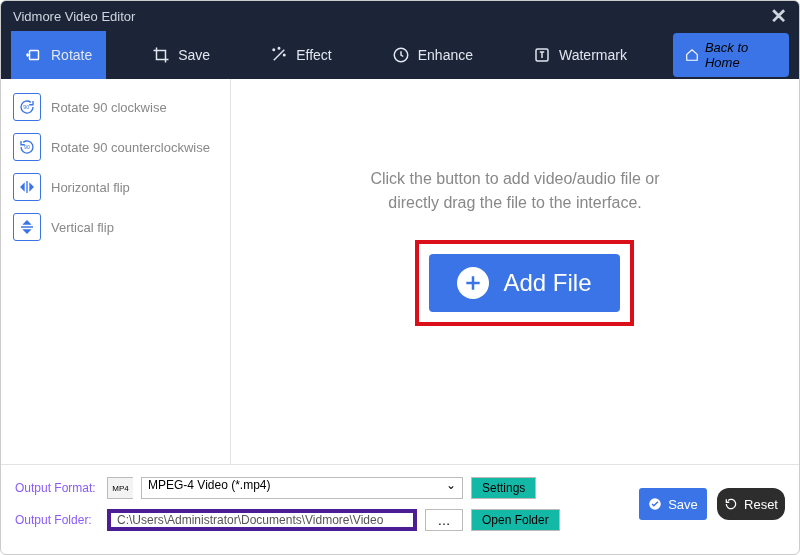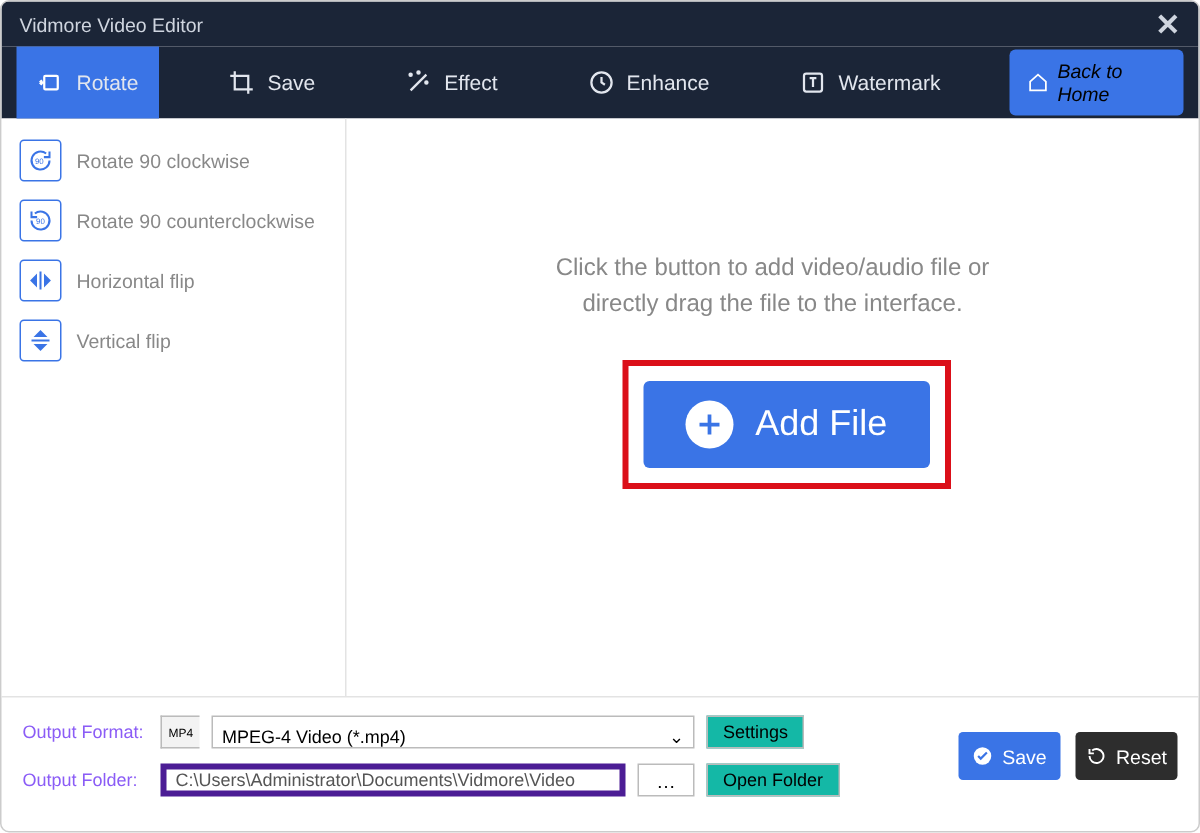"MPEG-4 Video (*.mp4)" .select { align-items: flex-end -> flex-start }
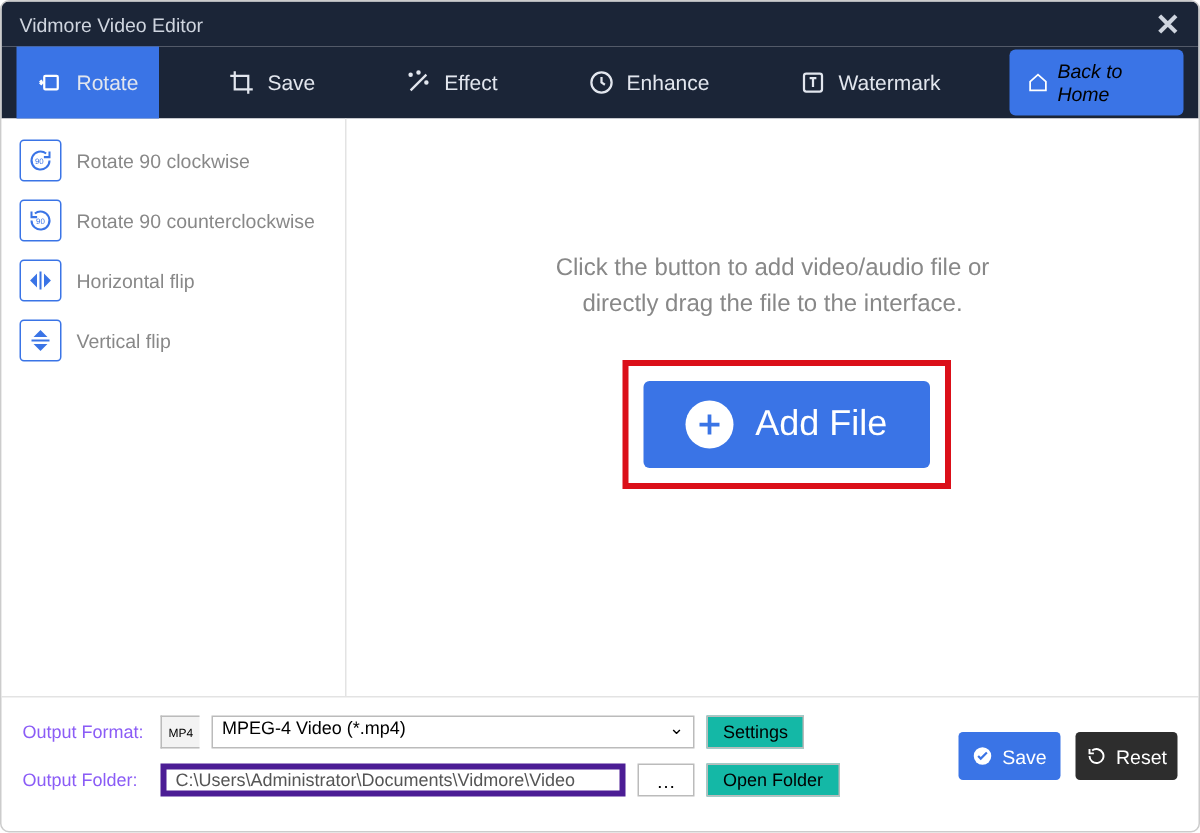"Reset" .resetbtn { border-radius: none -> 12px }
